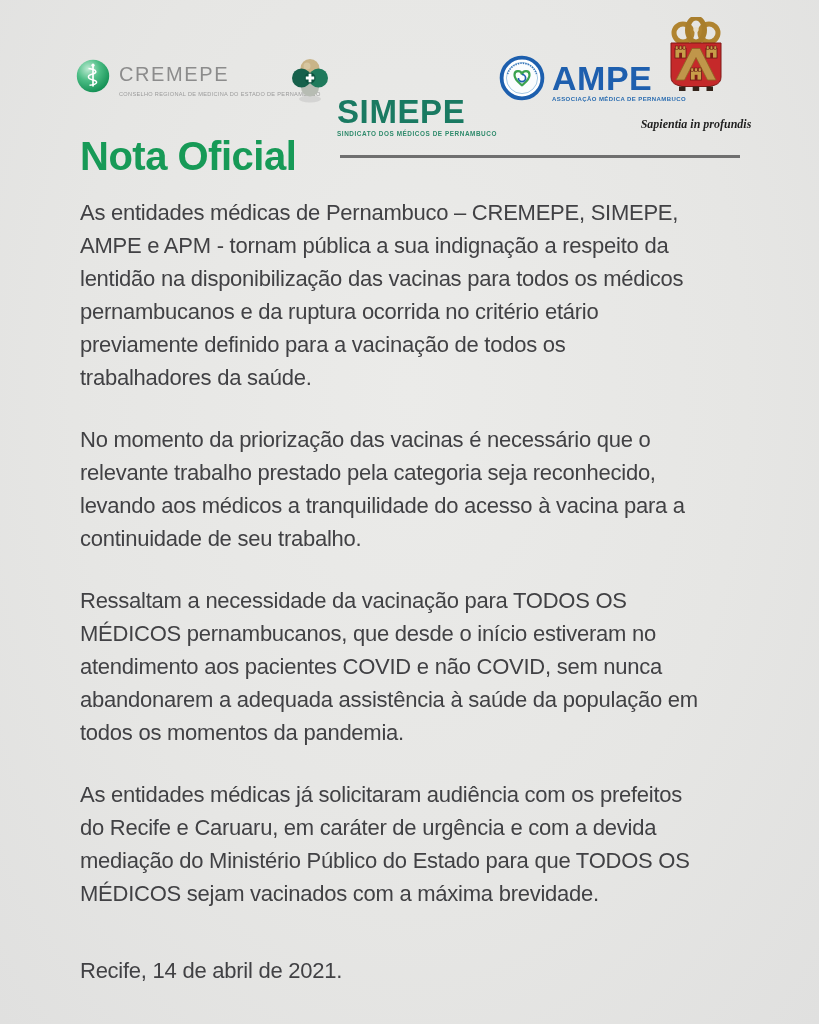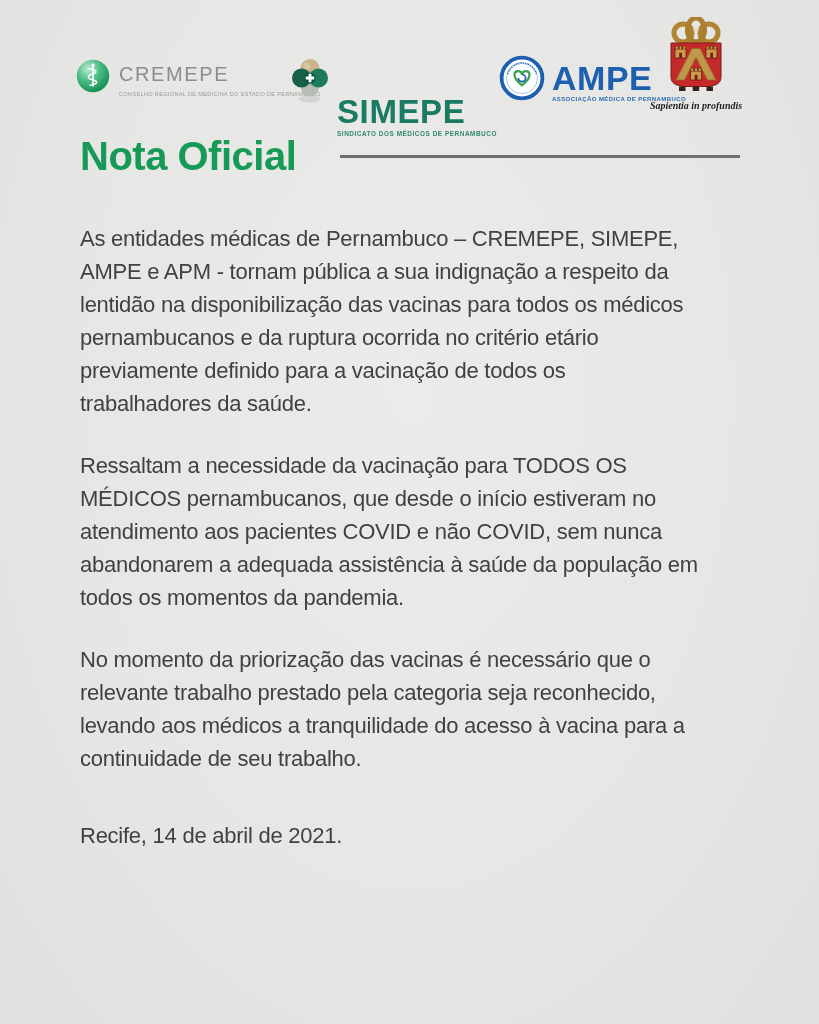"Sapientia in profundis" .apm .motto { font-size: 10px -> 12px; margin-top: 1px -> 18px }
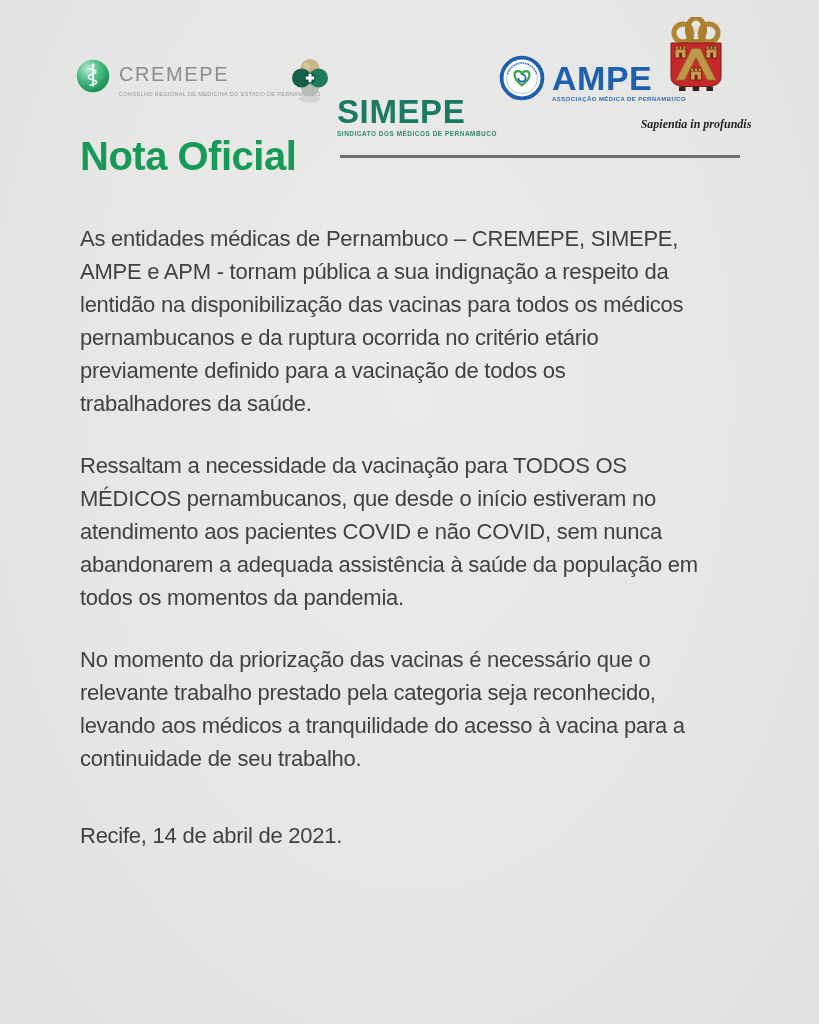"As entidades médicas de Pernambuco" .body { top: 222px -> 196px }
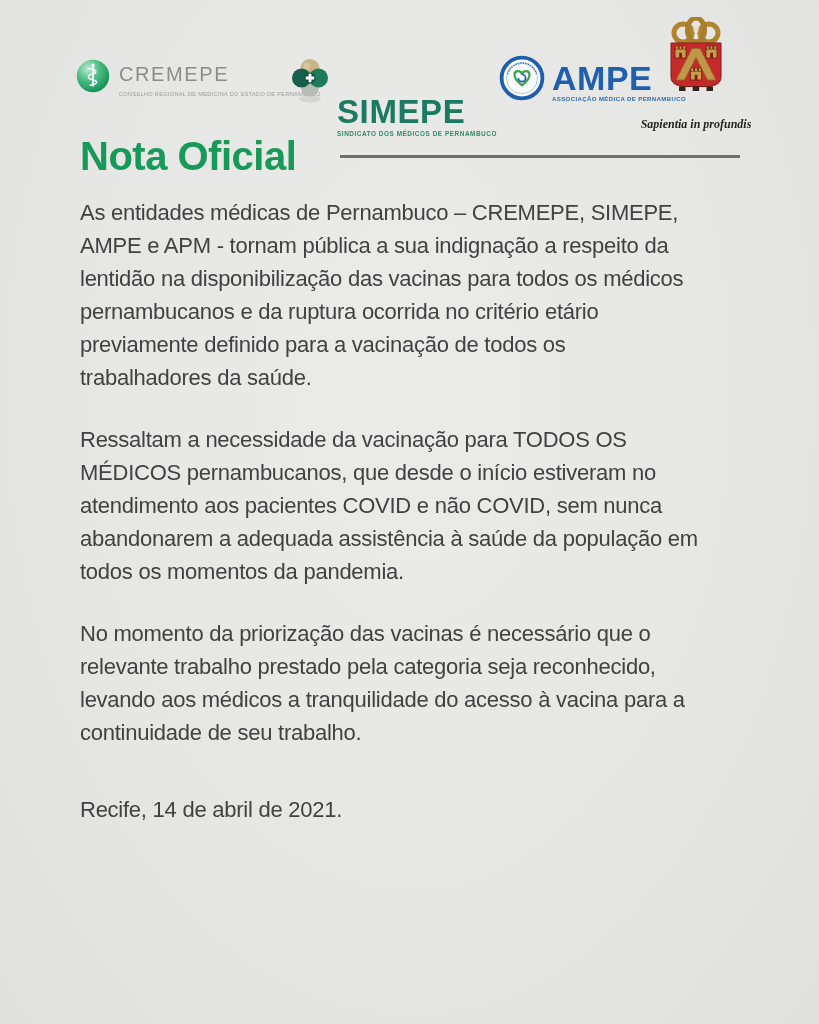"Ressaltam a necessidade da vacinação" p.para { order: before "No momento da priorização das" -> after "No momento da priorização das" }
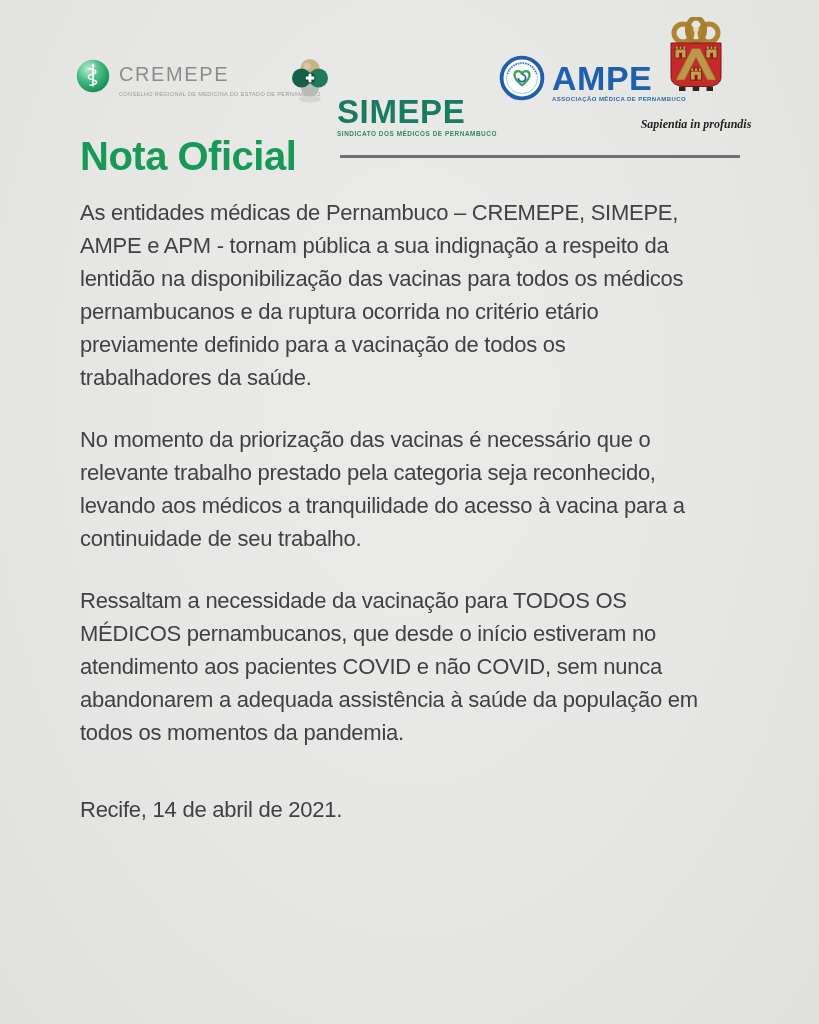"As entidades médicas já solicitaram" p.para { html: none -> <p>As entidades médicas já solicitaram audiência com os prefeitos do Recife e Caruaru, em caráter de urgência e com a devida mediação do Ministério Público do Estado para que TODOS OS MÉDICOS sejam vacinados com a máxima brevidade.</p> }
